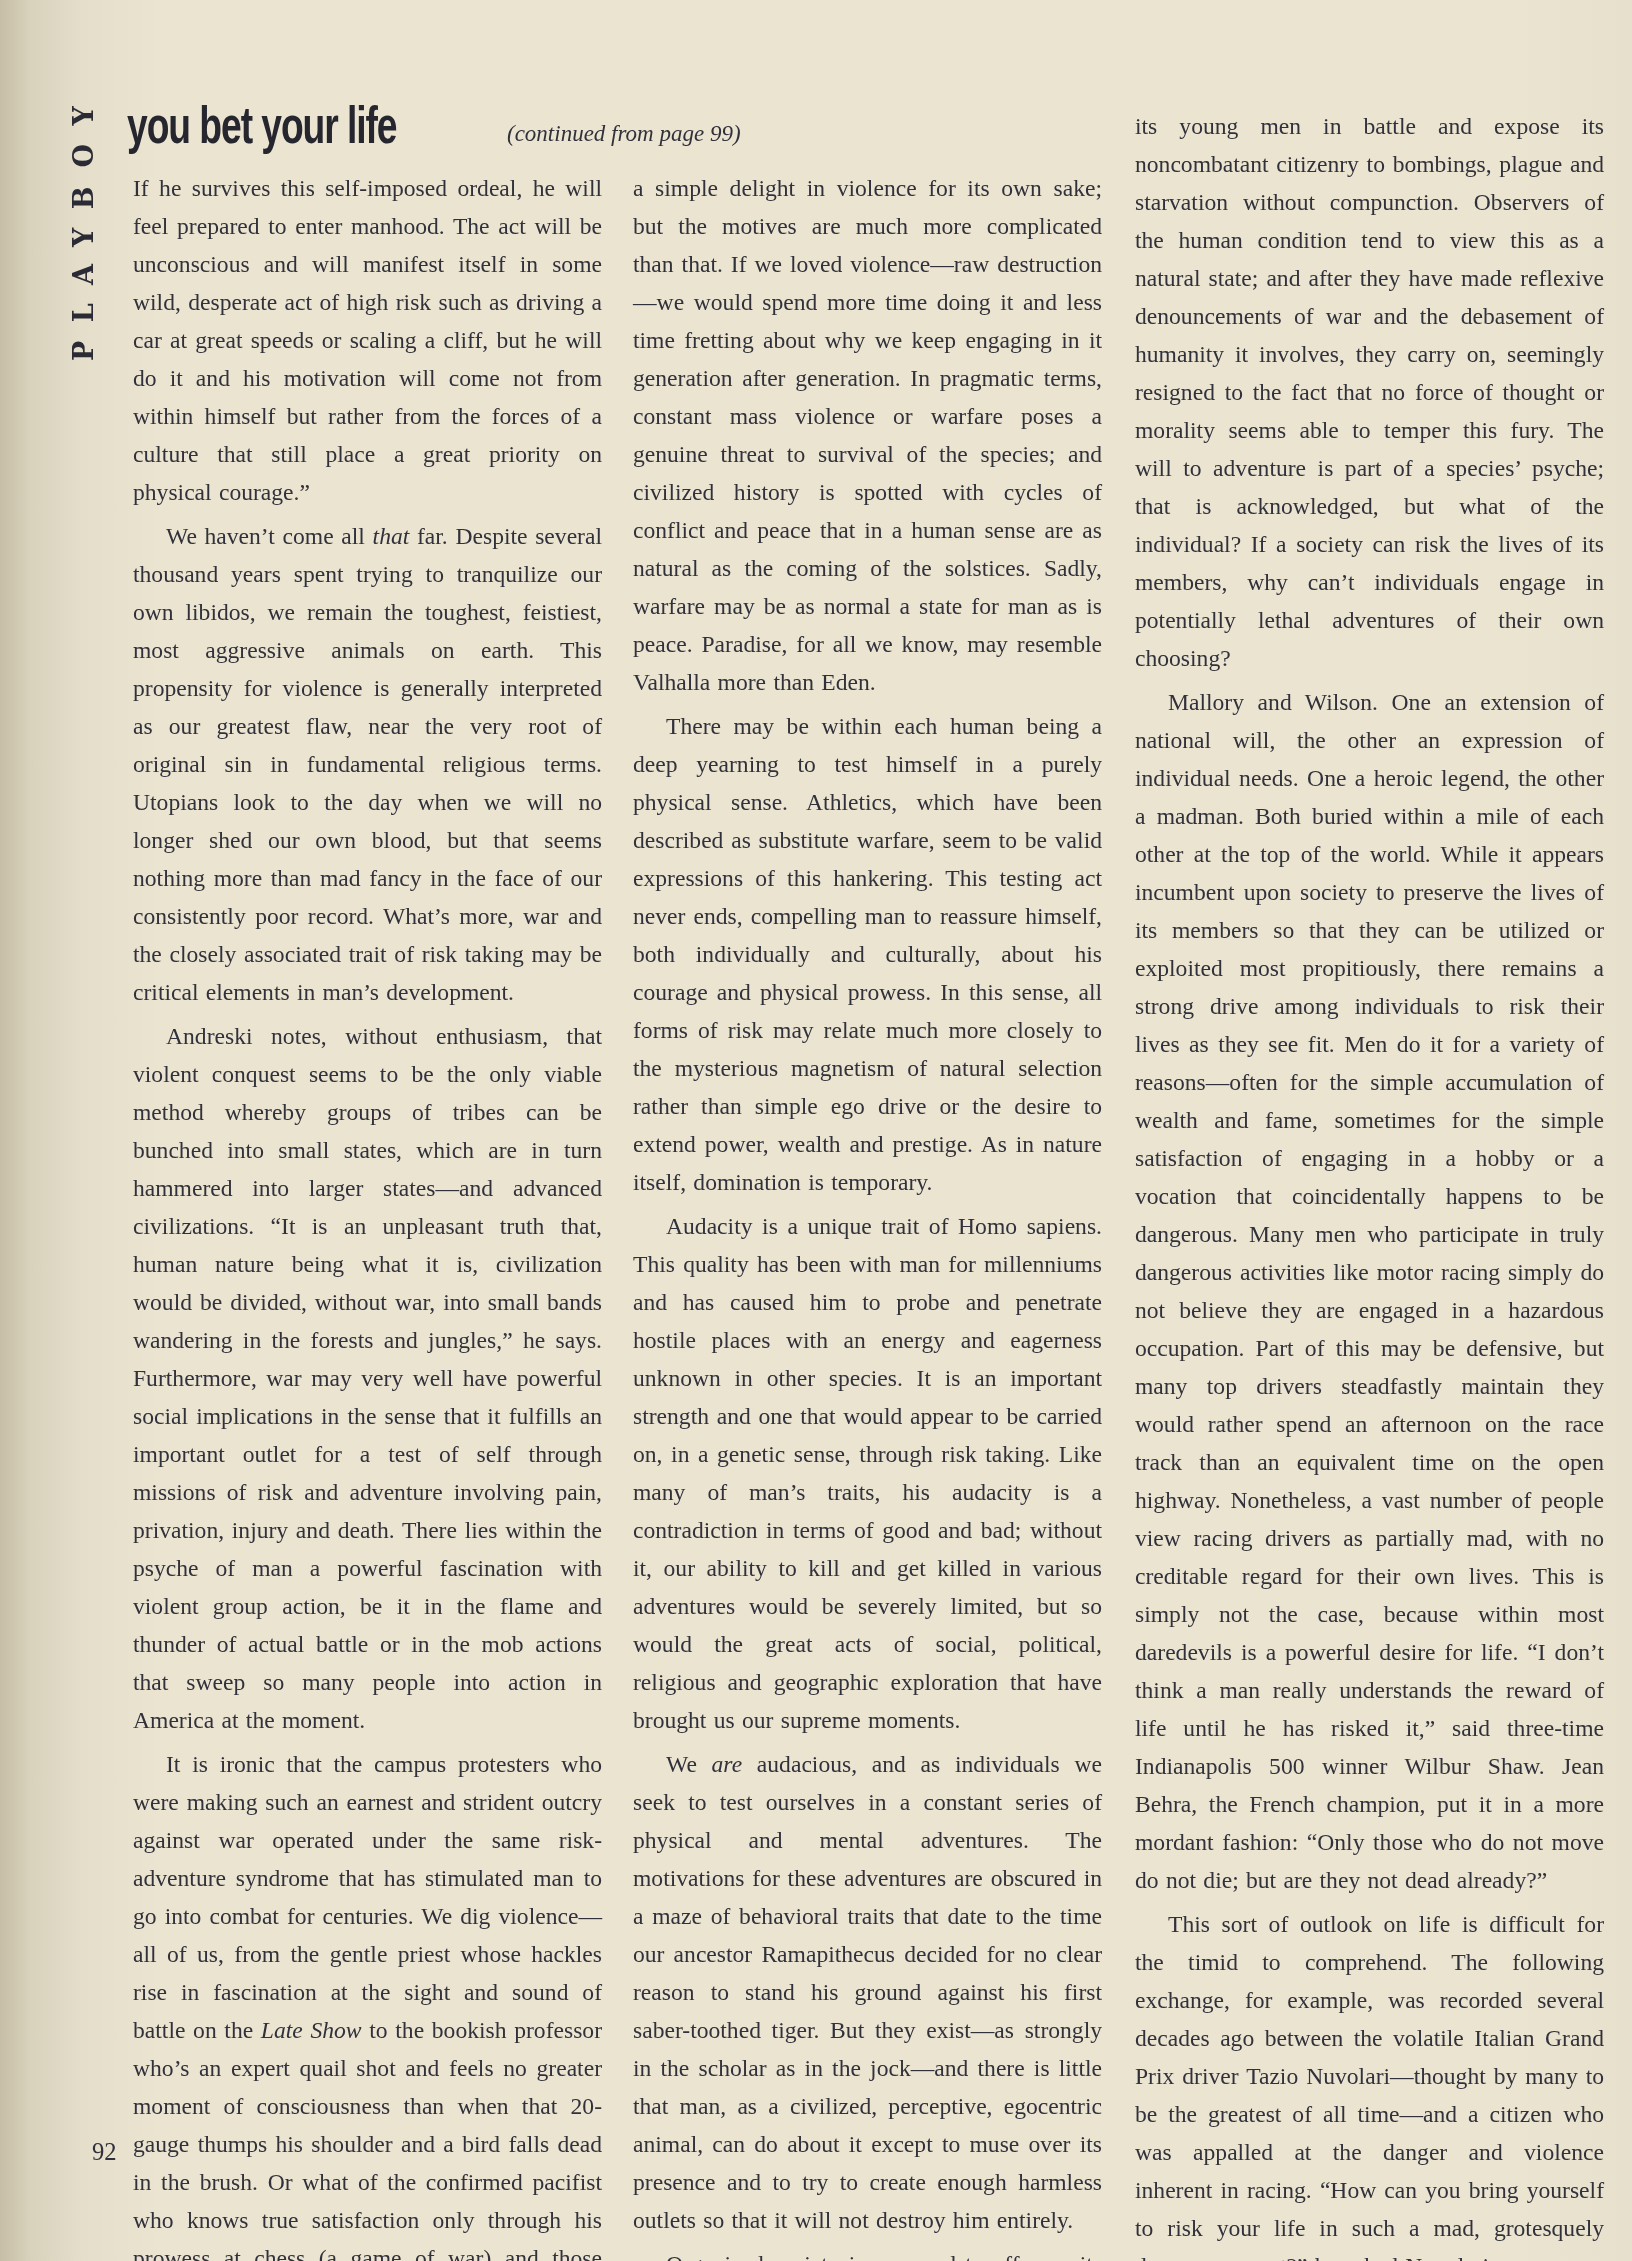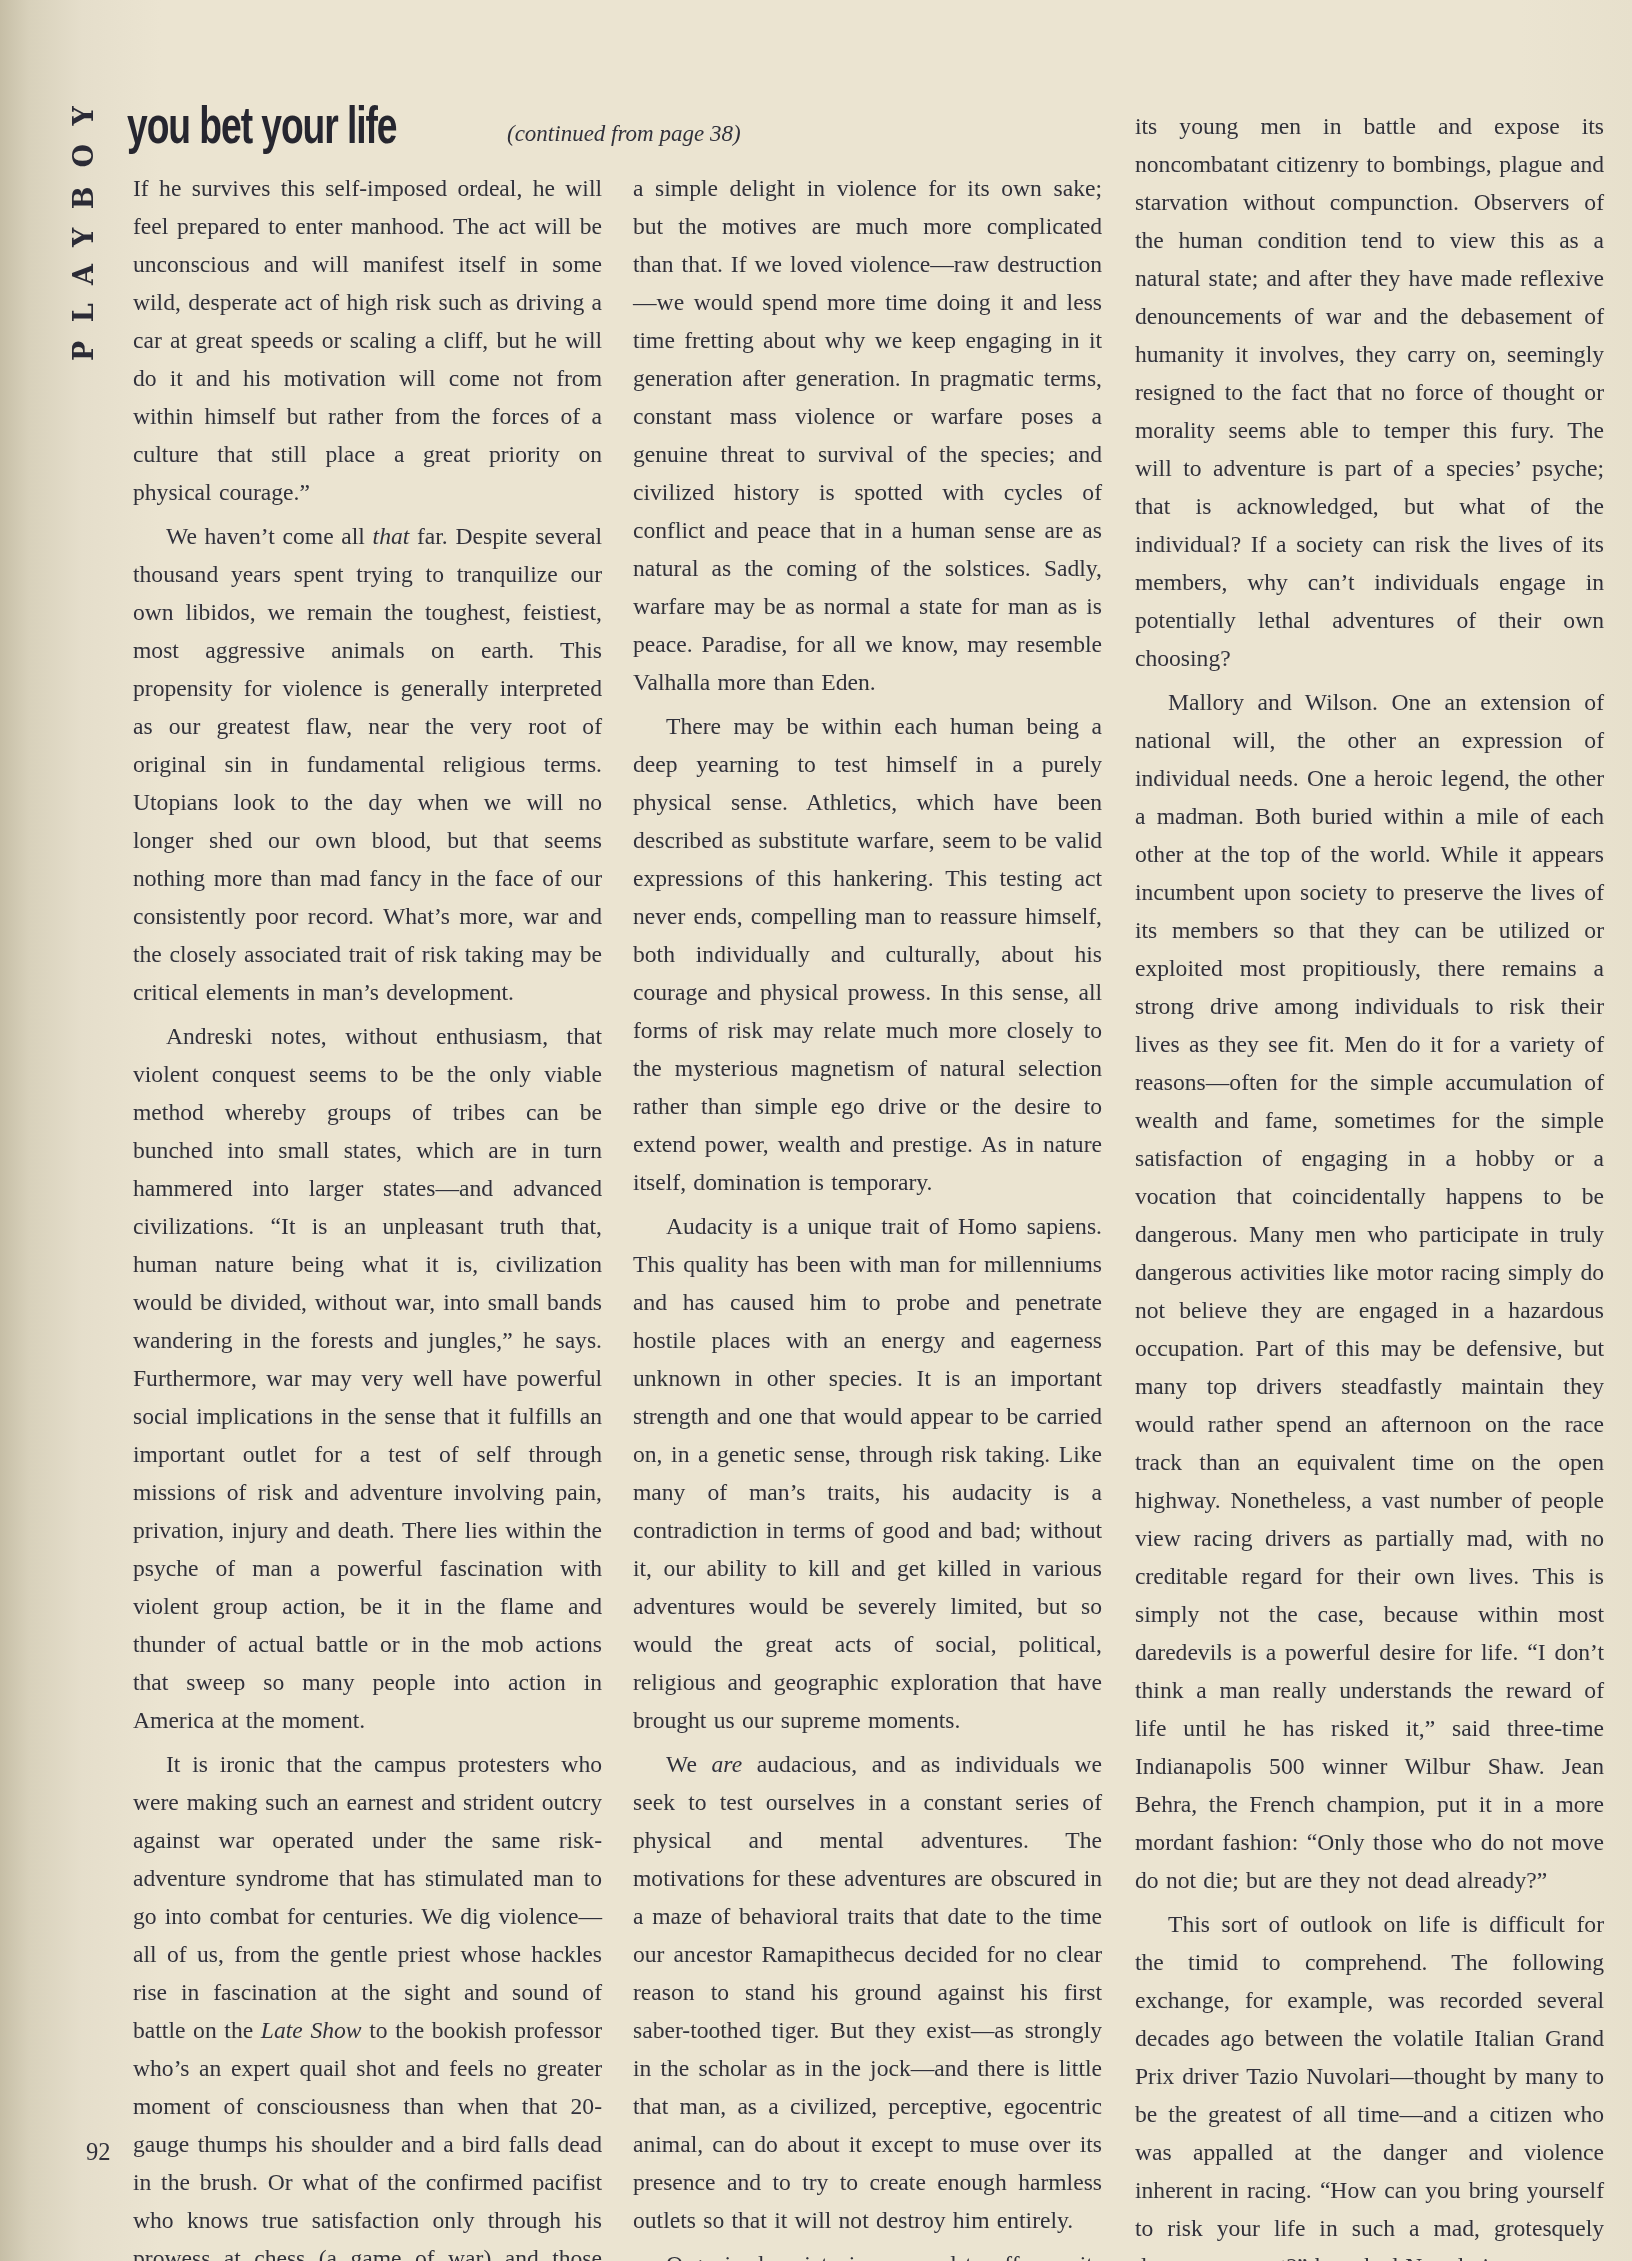"(continued from page 38)" div.cont-from { text: 38 -> 99 }
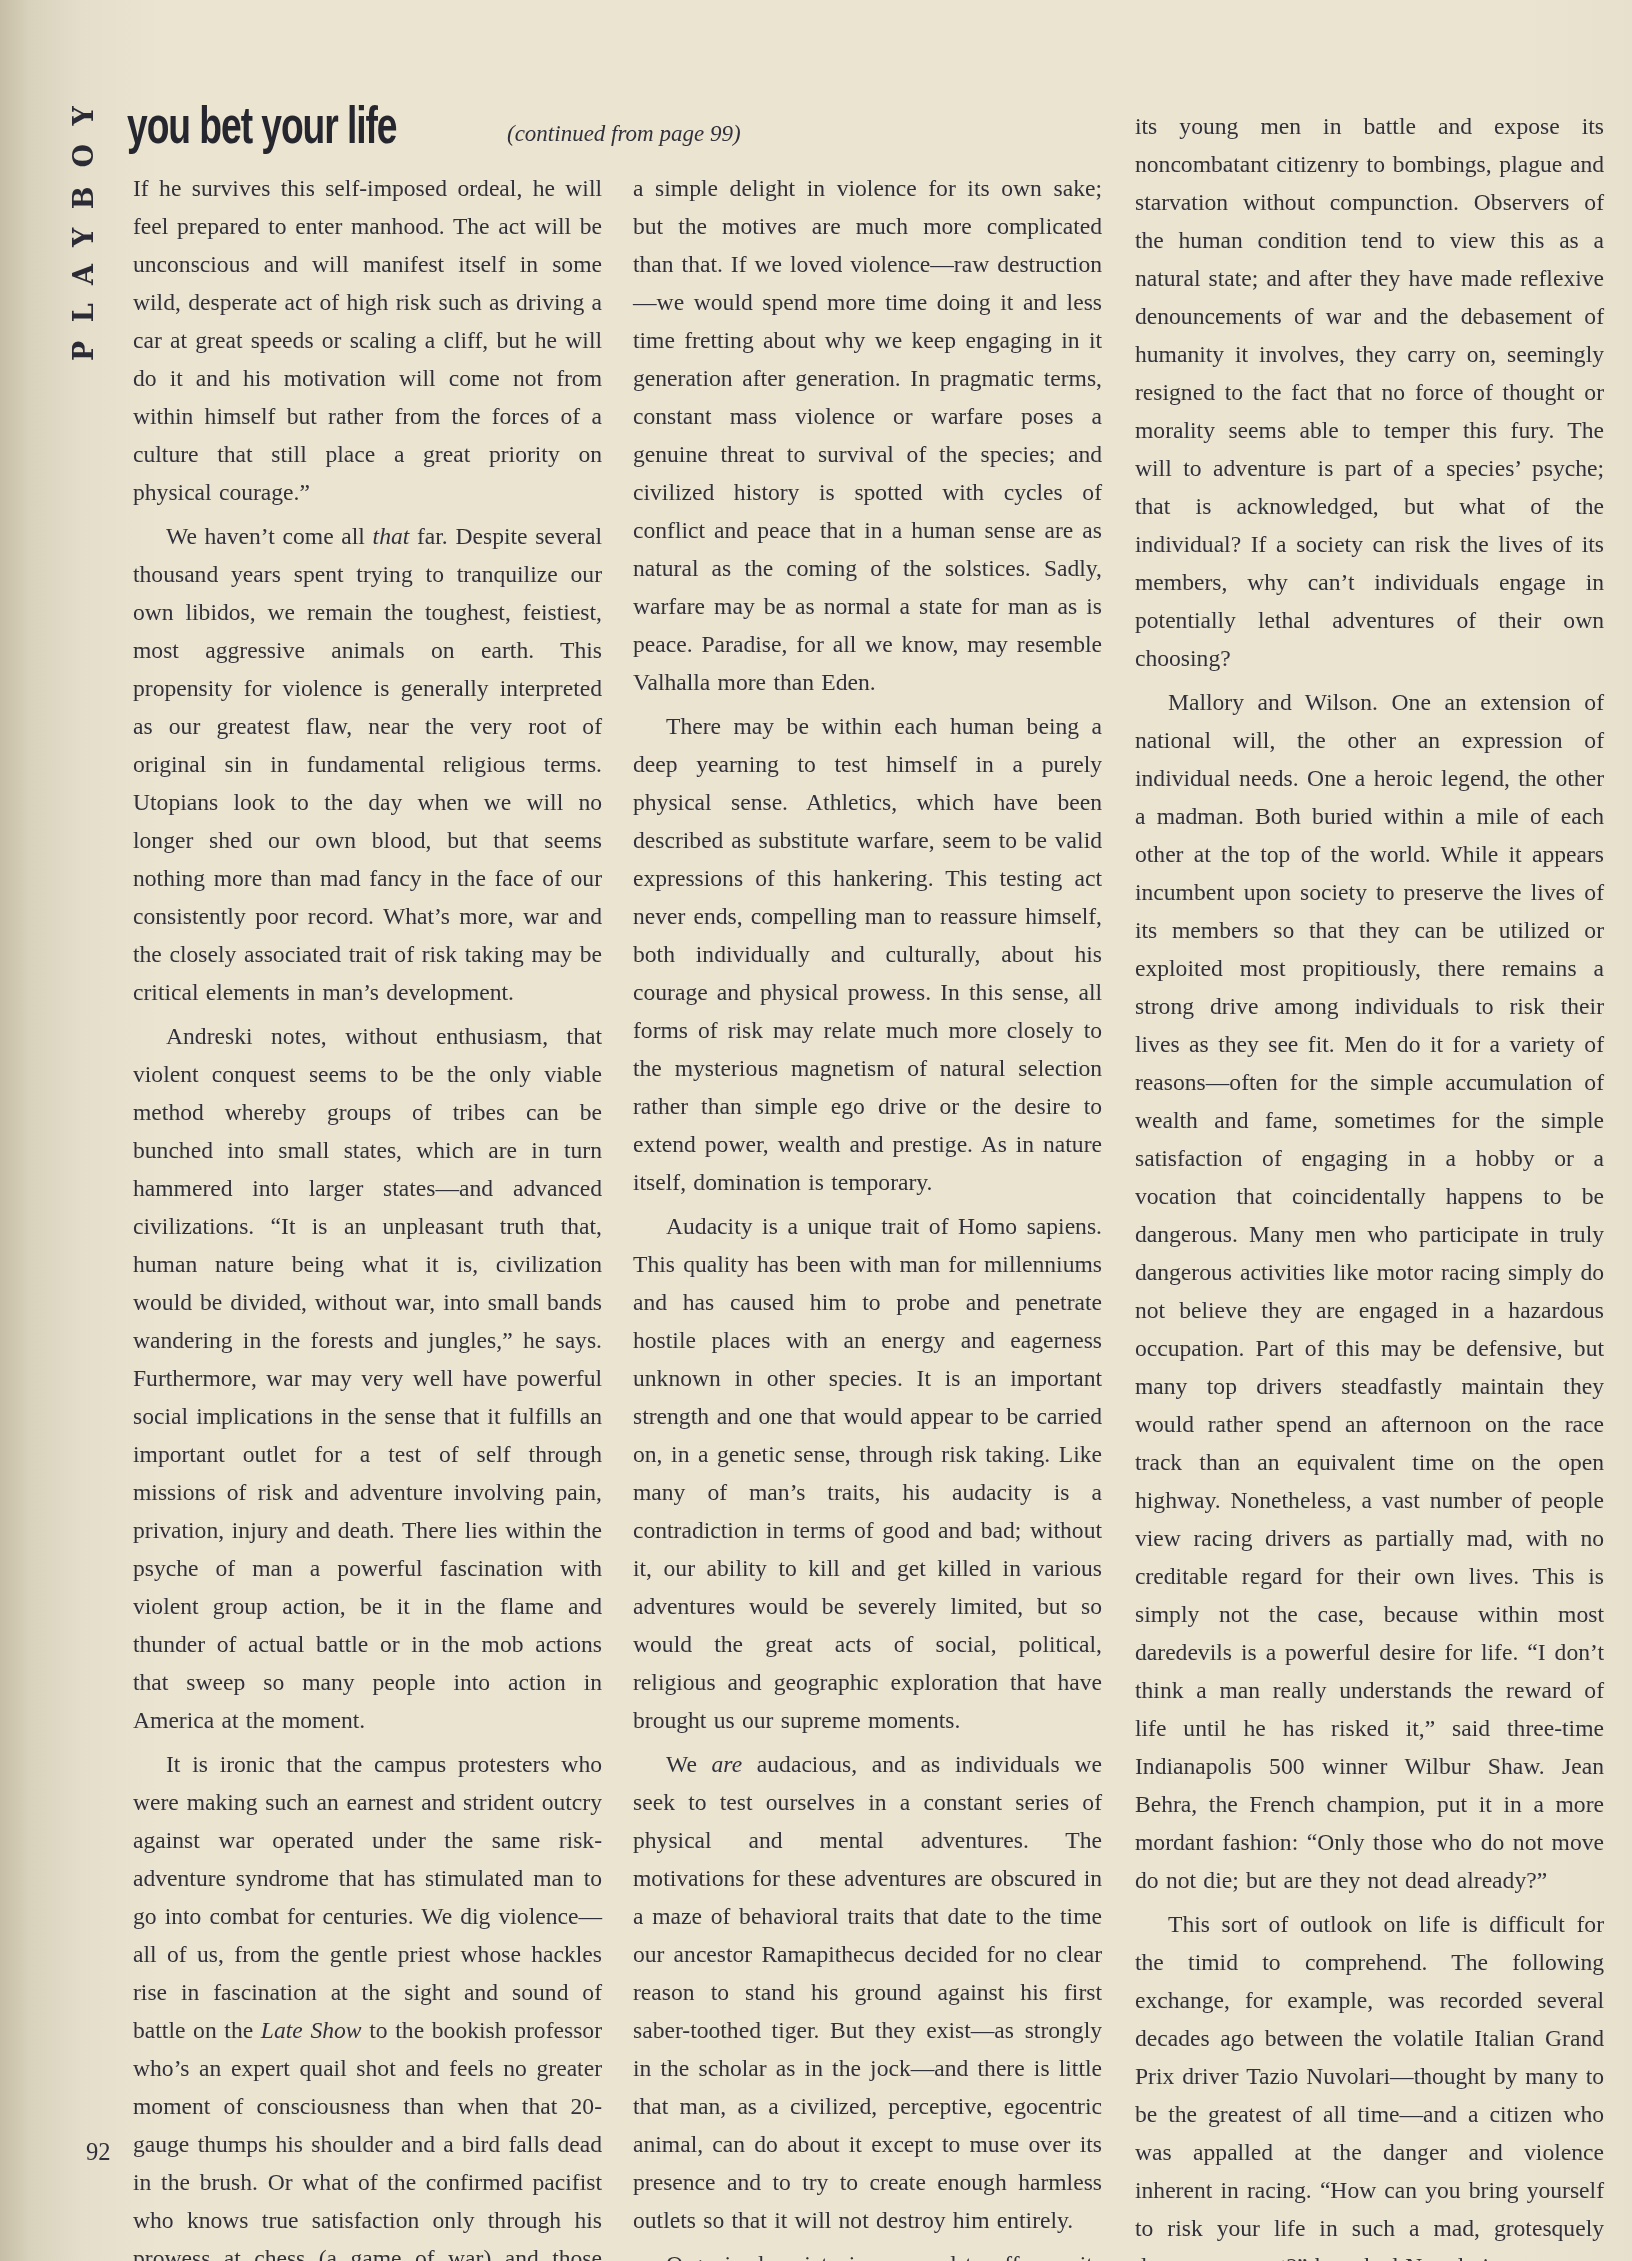"92" .pageno { left: 86px -> 92px }
